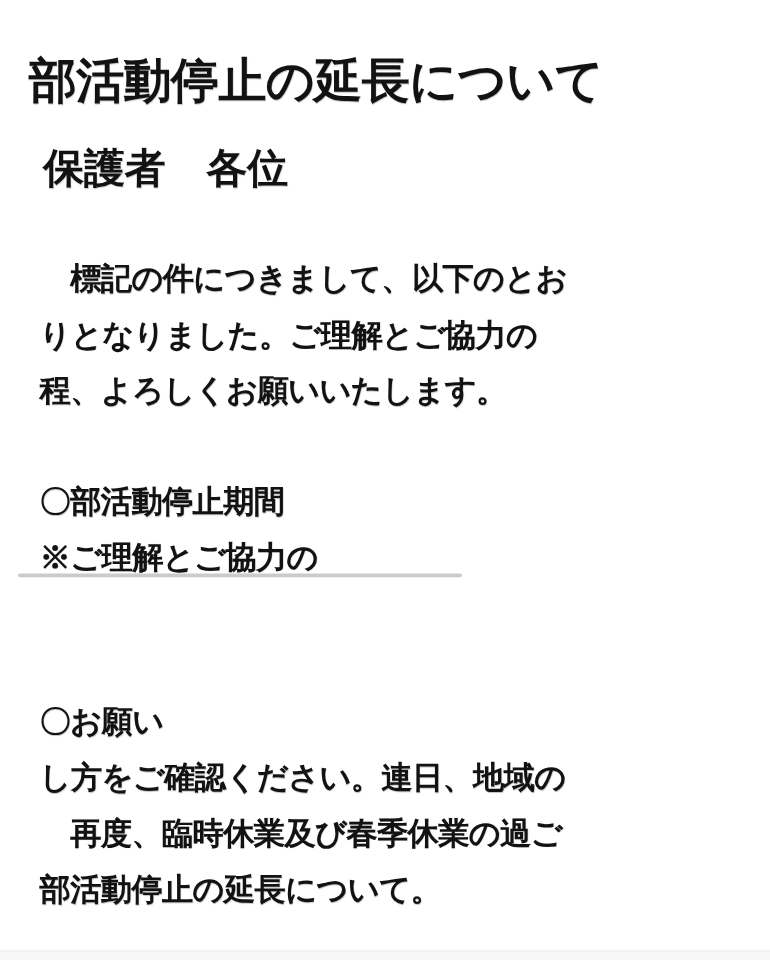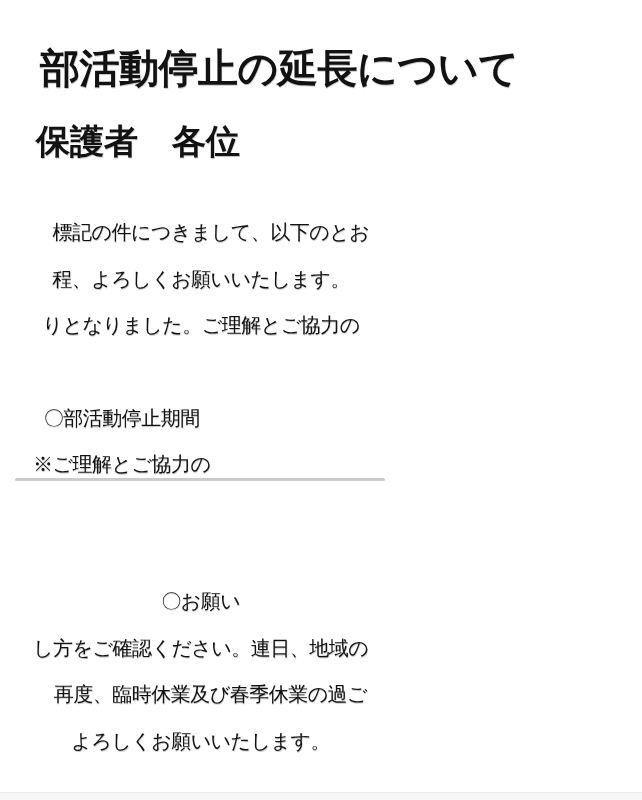"部活動停止の延長について" .title { left: 40px -> 24px }
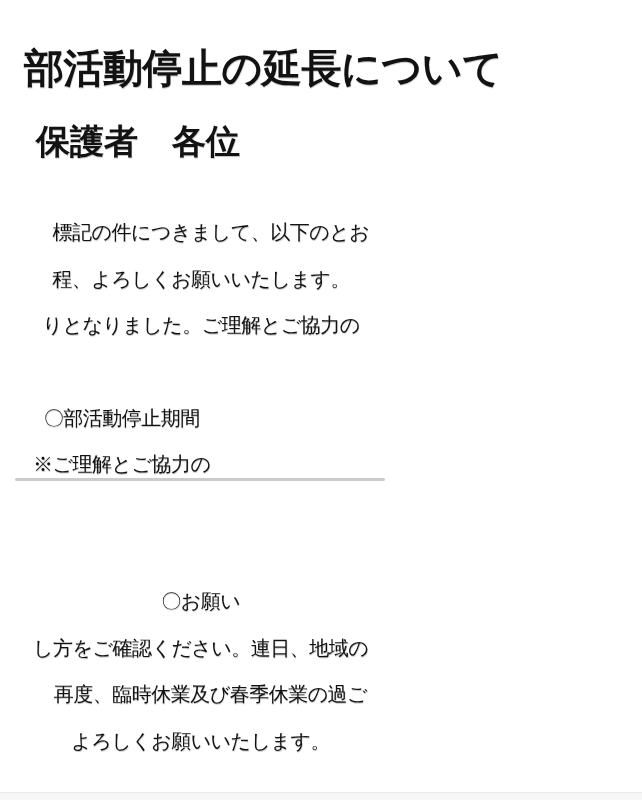"標記の件につきまして、以下のとお" .body-block { font-size: 20px -> 26px; font-weight: 400 -> 700; text-align: center -> none }
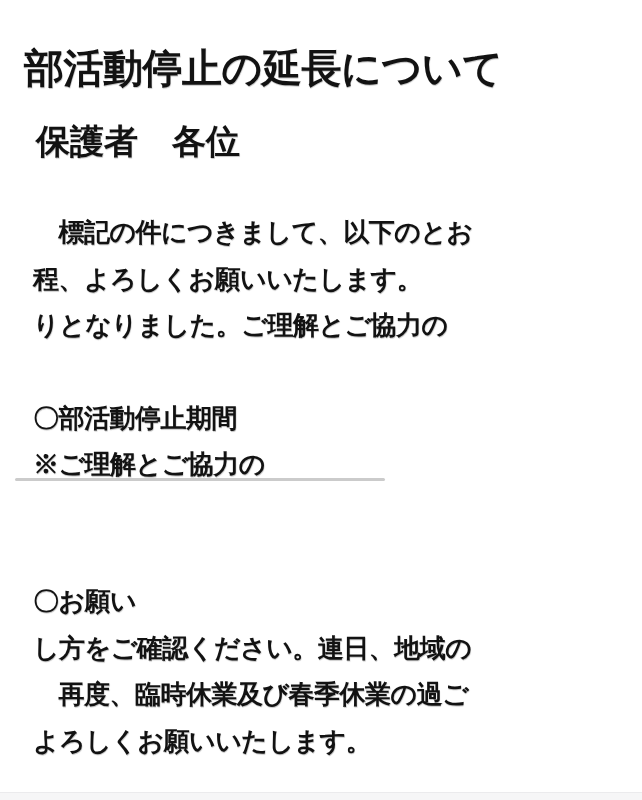"程、よろしくお願いいたします。" div.jp-text { order: before "りとなりました。ご理解とご協力の" -> after "りとなりました。ご理解とご協力の" }
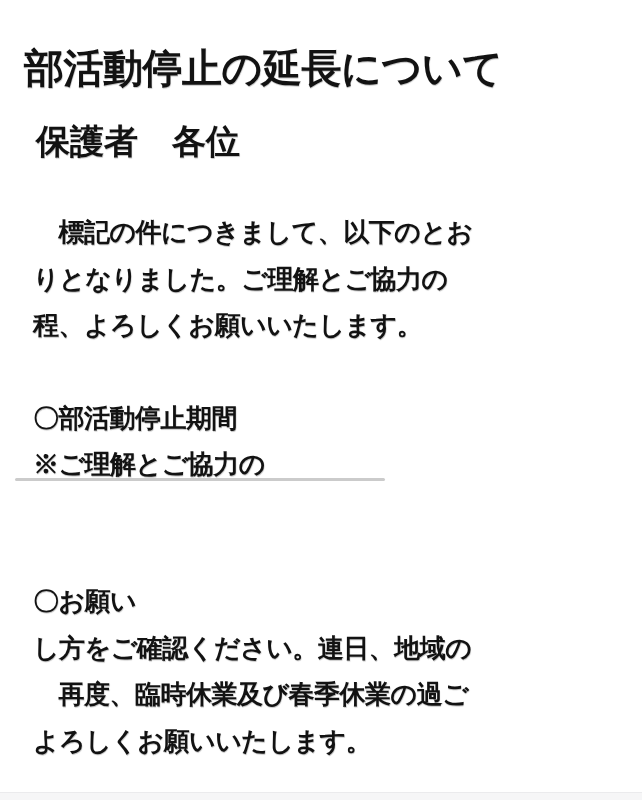"よろしくお願いいたします。" div.jp-text { text: よろしくお願いいたします -> 部活動停止の延長について }
